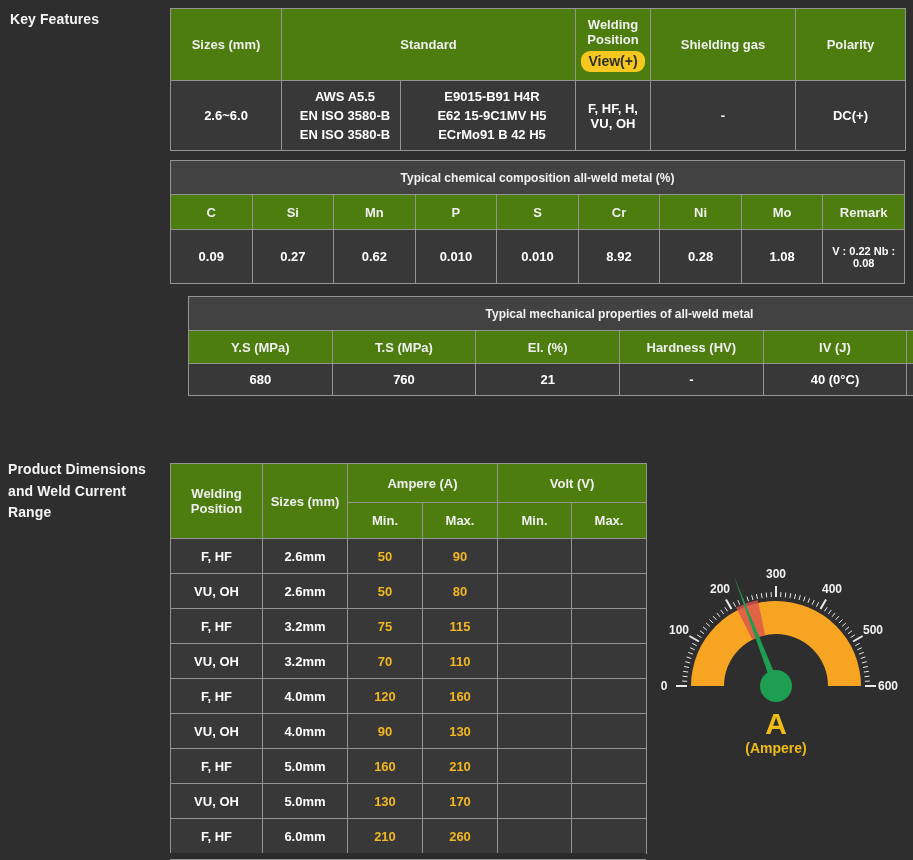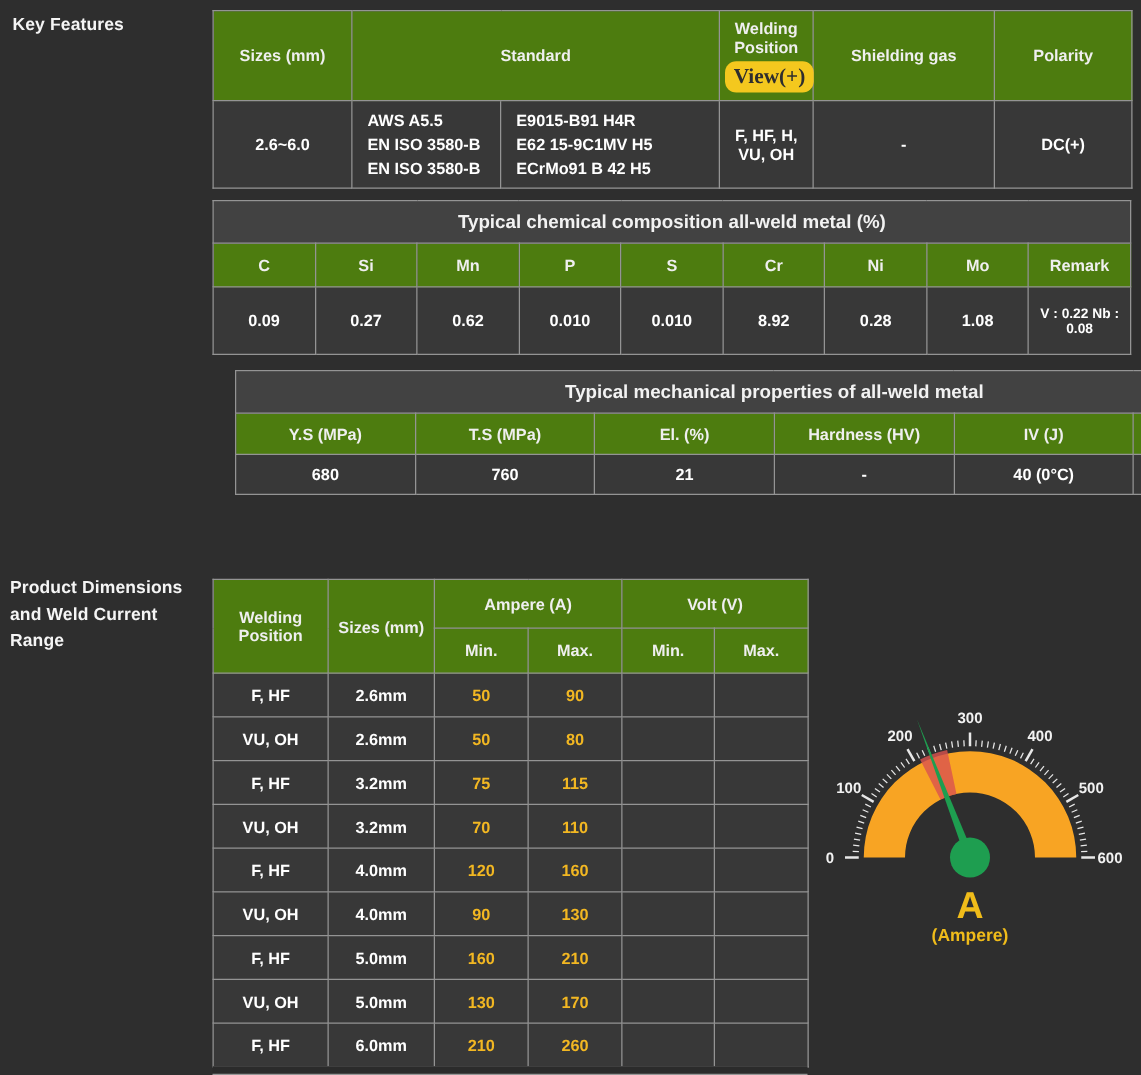"View(+)" .badge { font-family: Liberation Serif, serif -> none; font-size: 17px -> 14px }
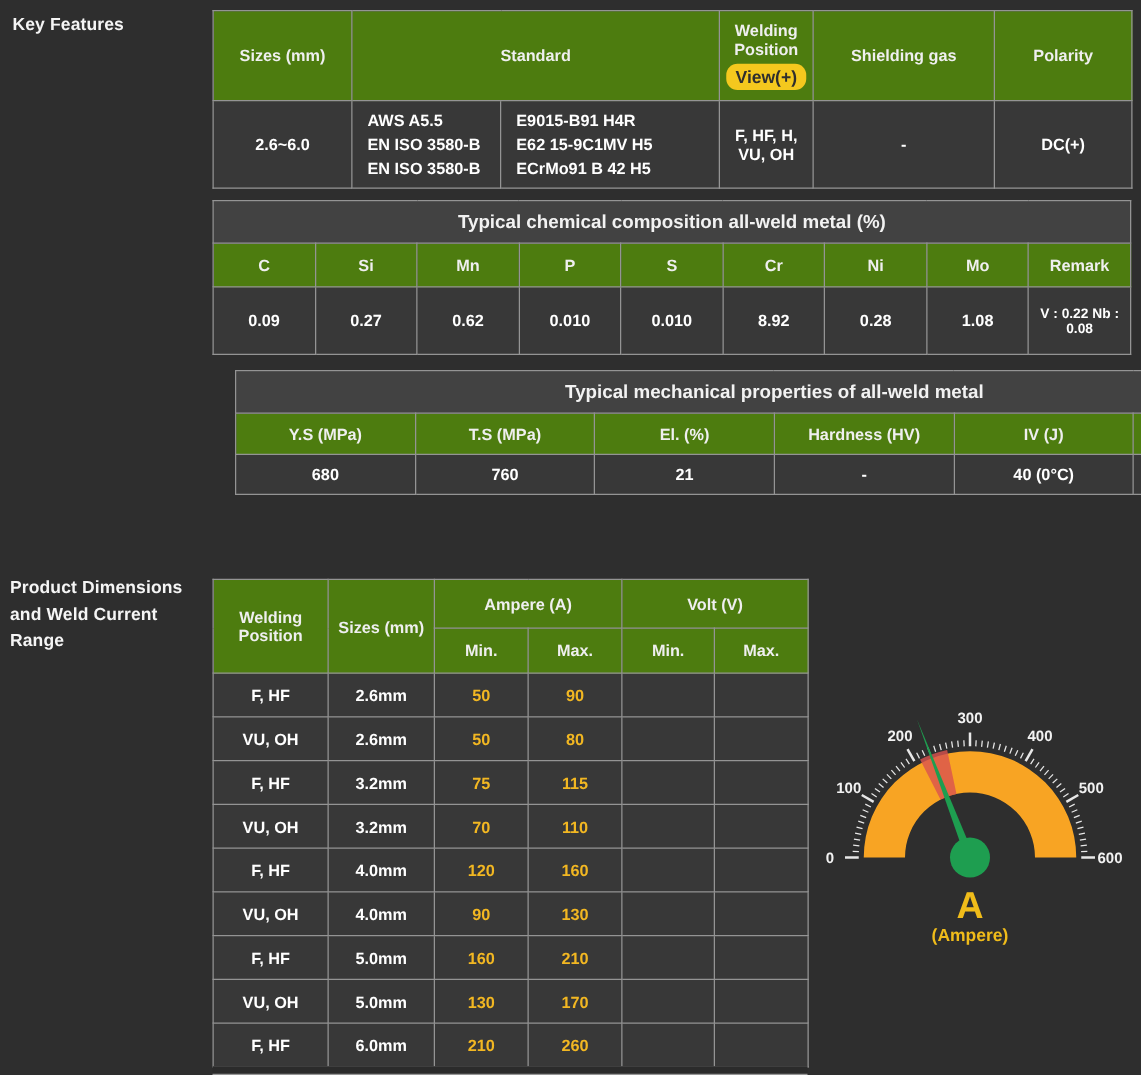"AWS A5.5" #key-features-table td.left { text-align: left -> center }
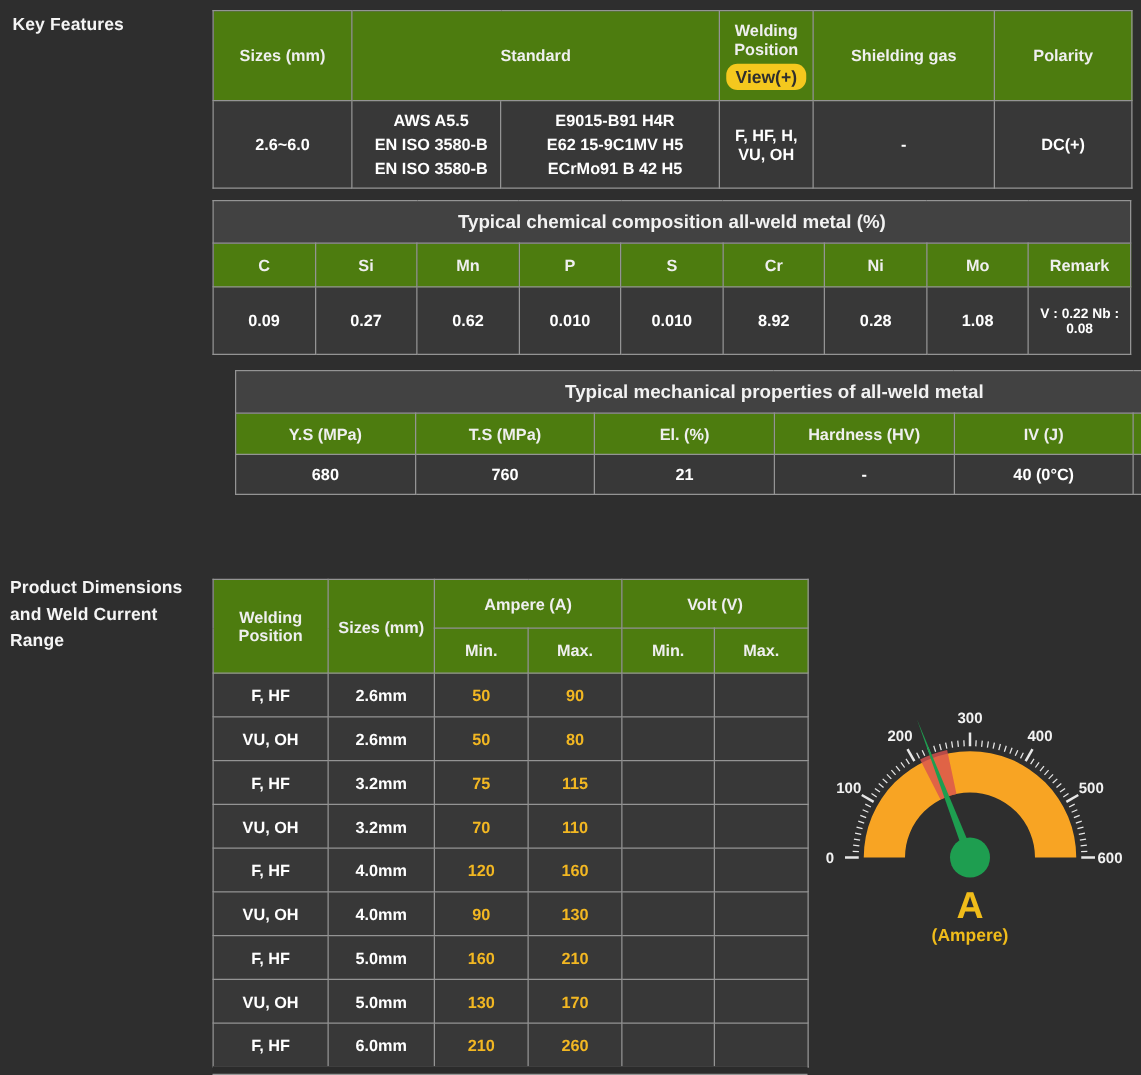"Typical chemical composition all-weld" table.tbl .title-bar { font-size: 15px -> 12px }
